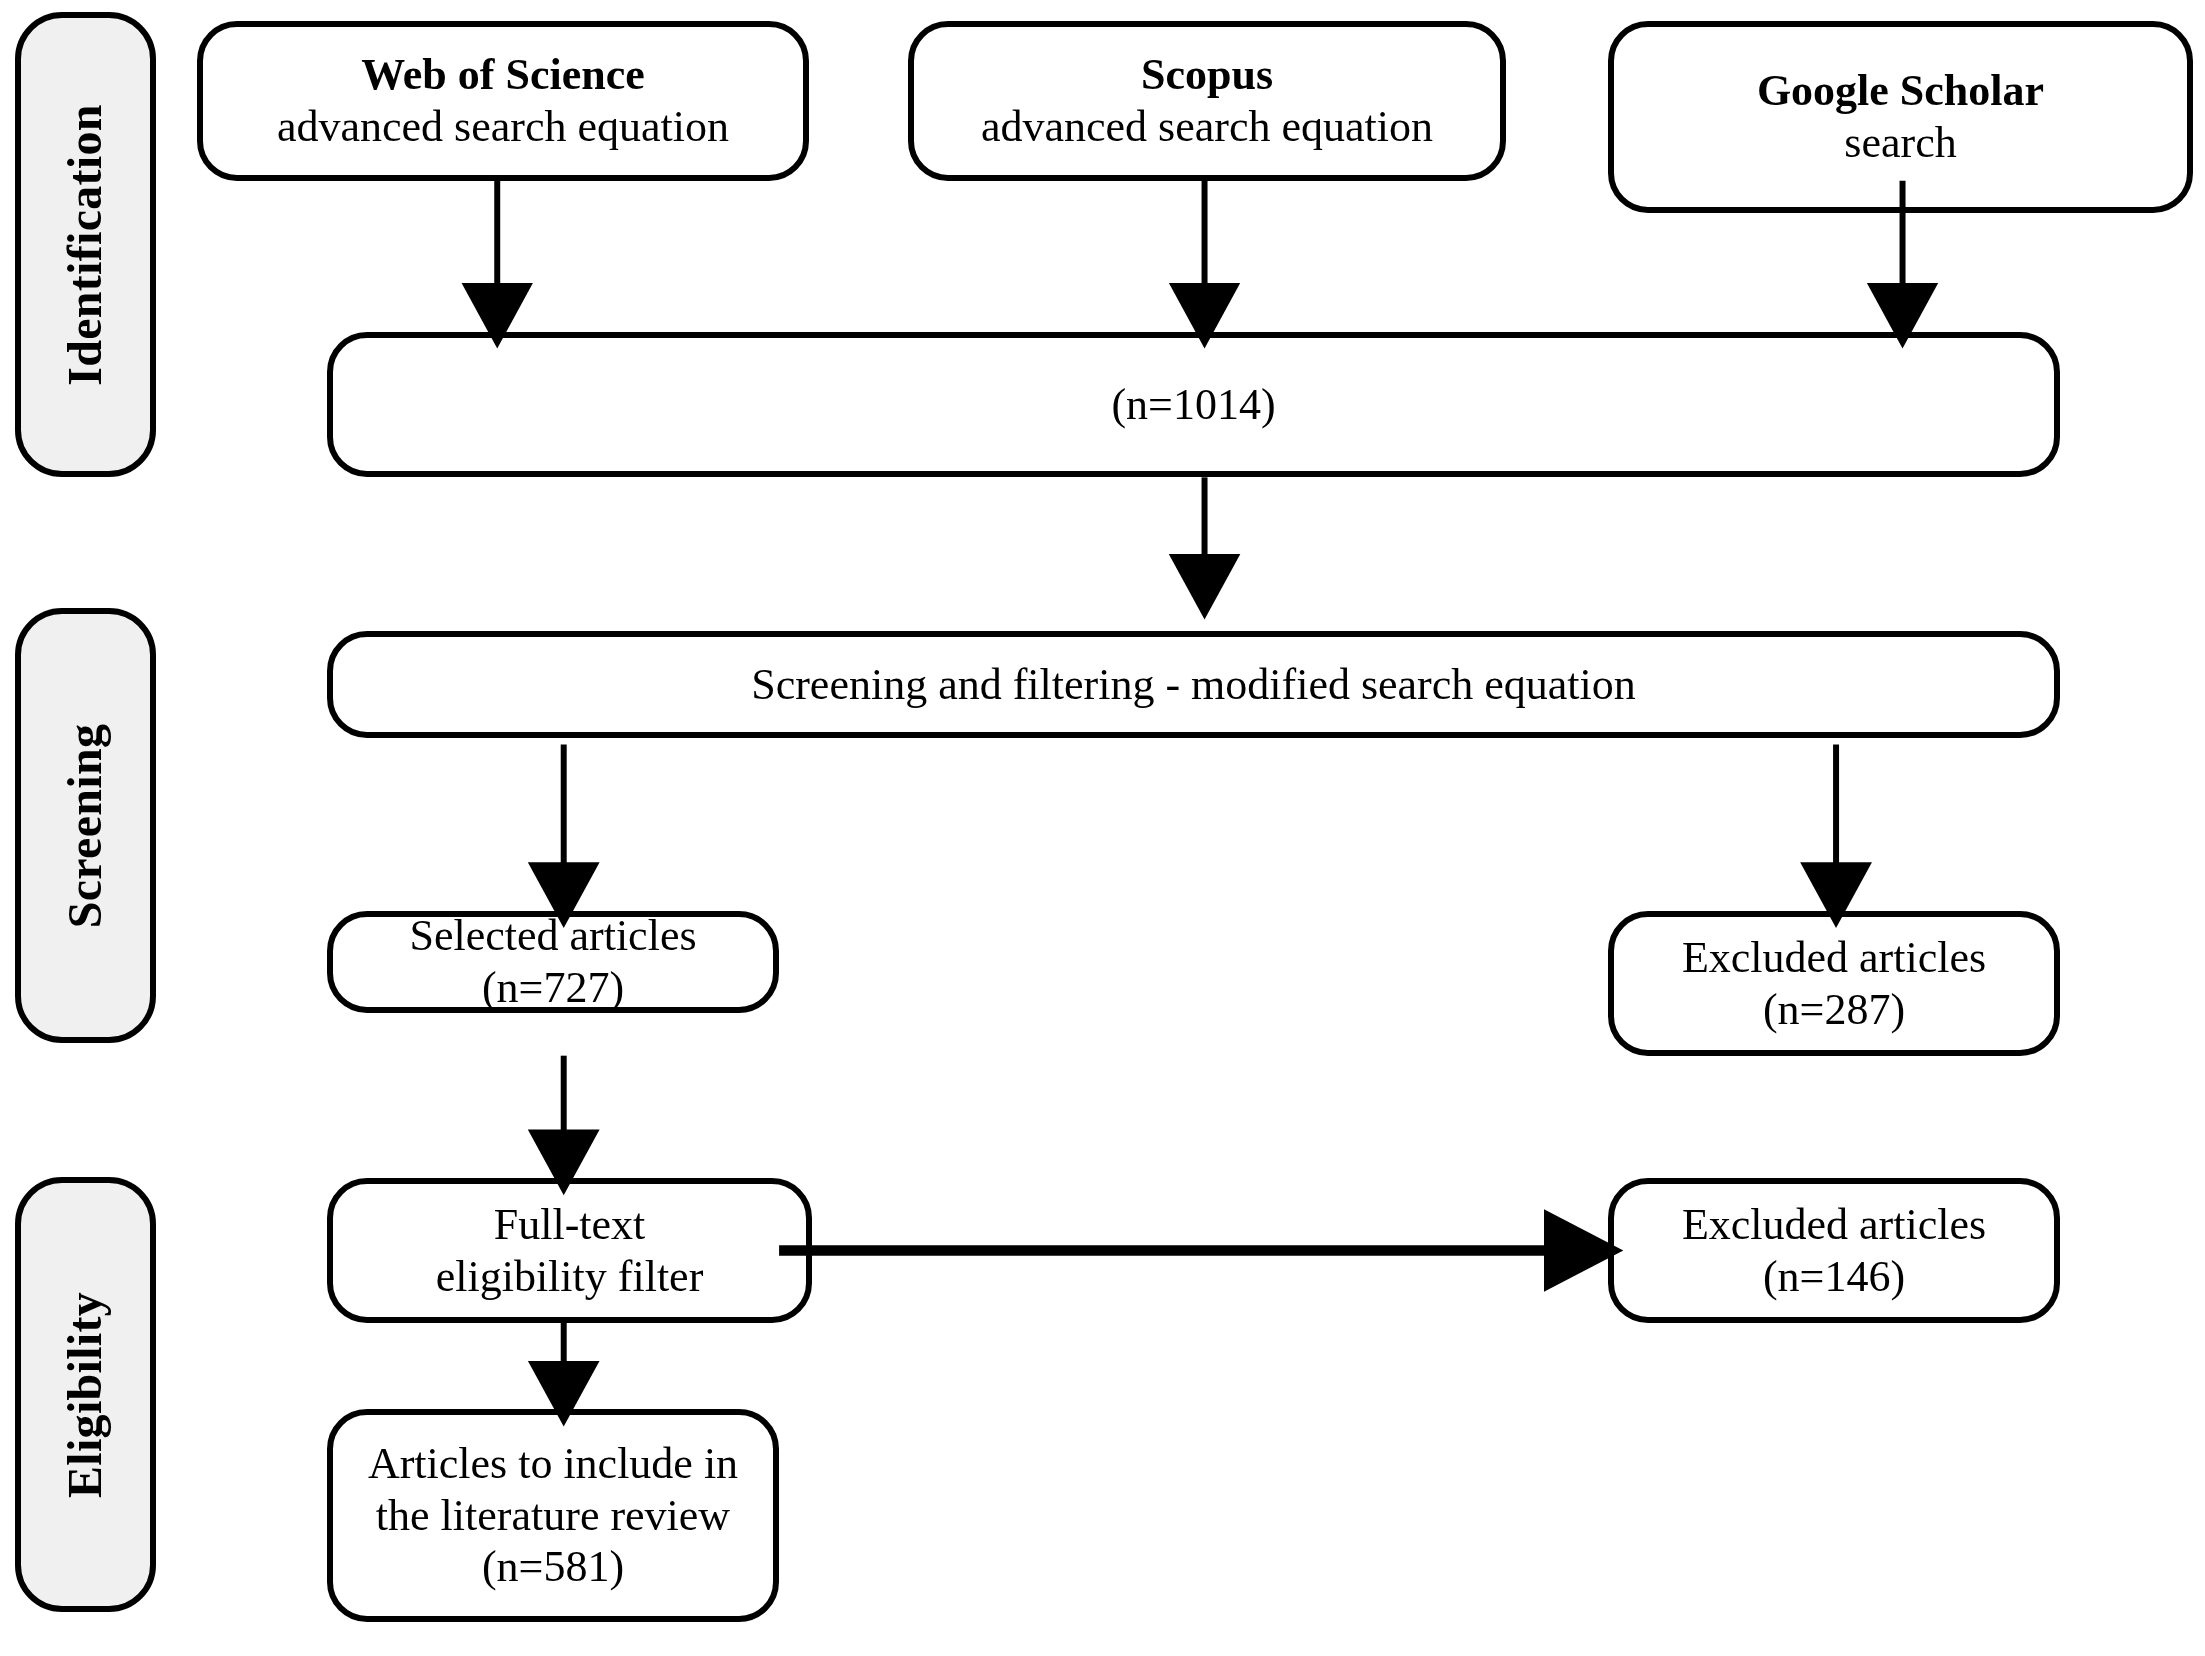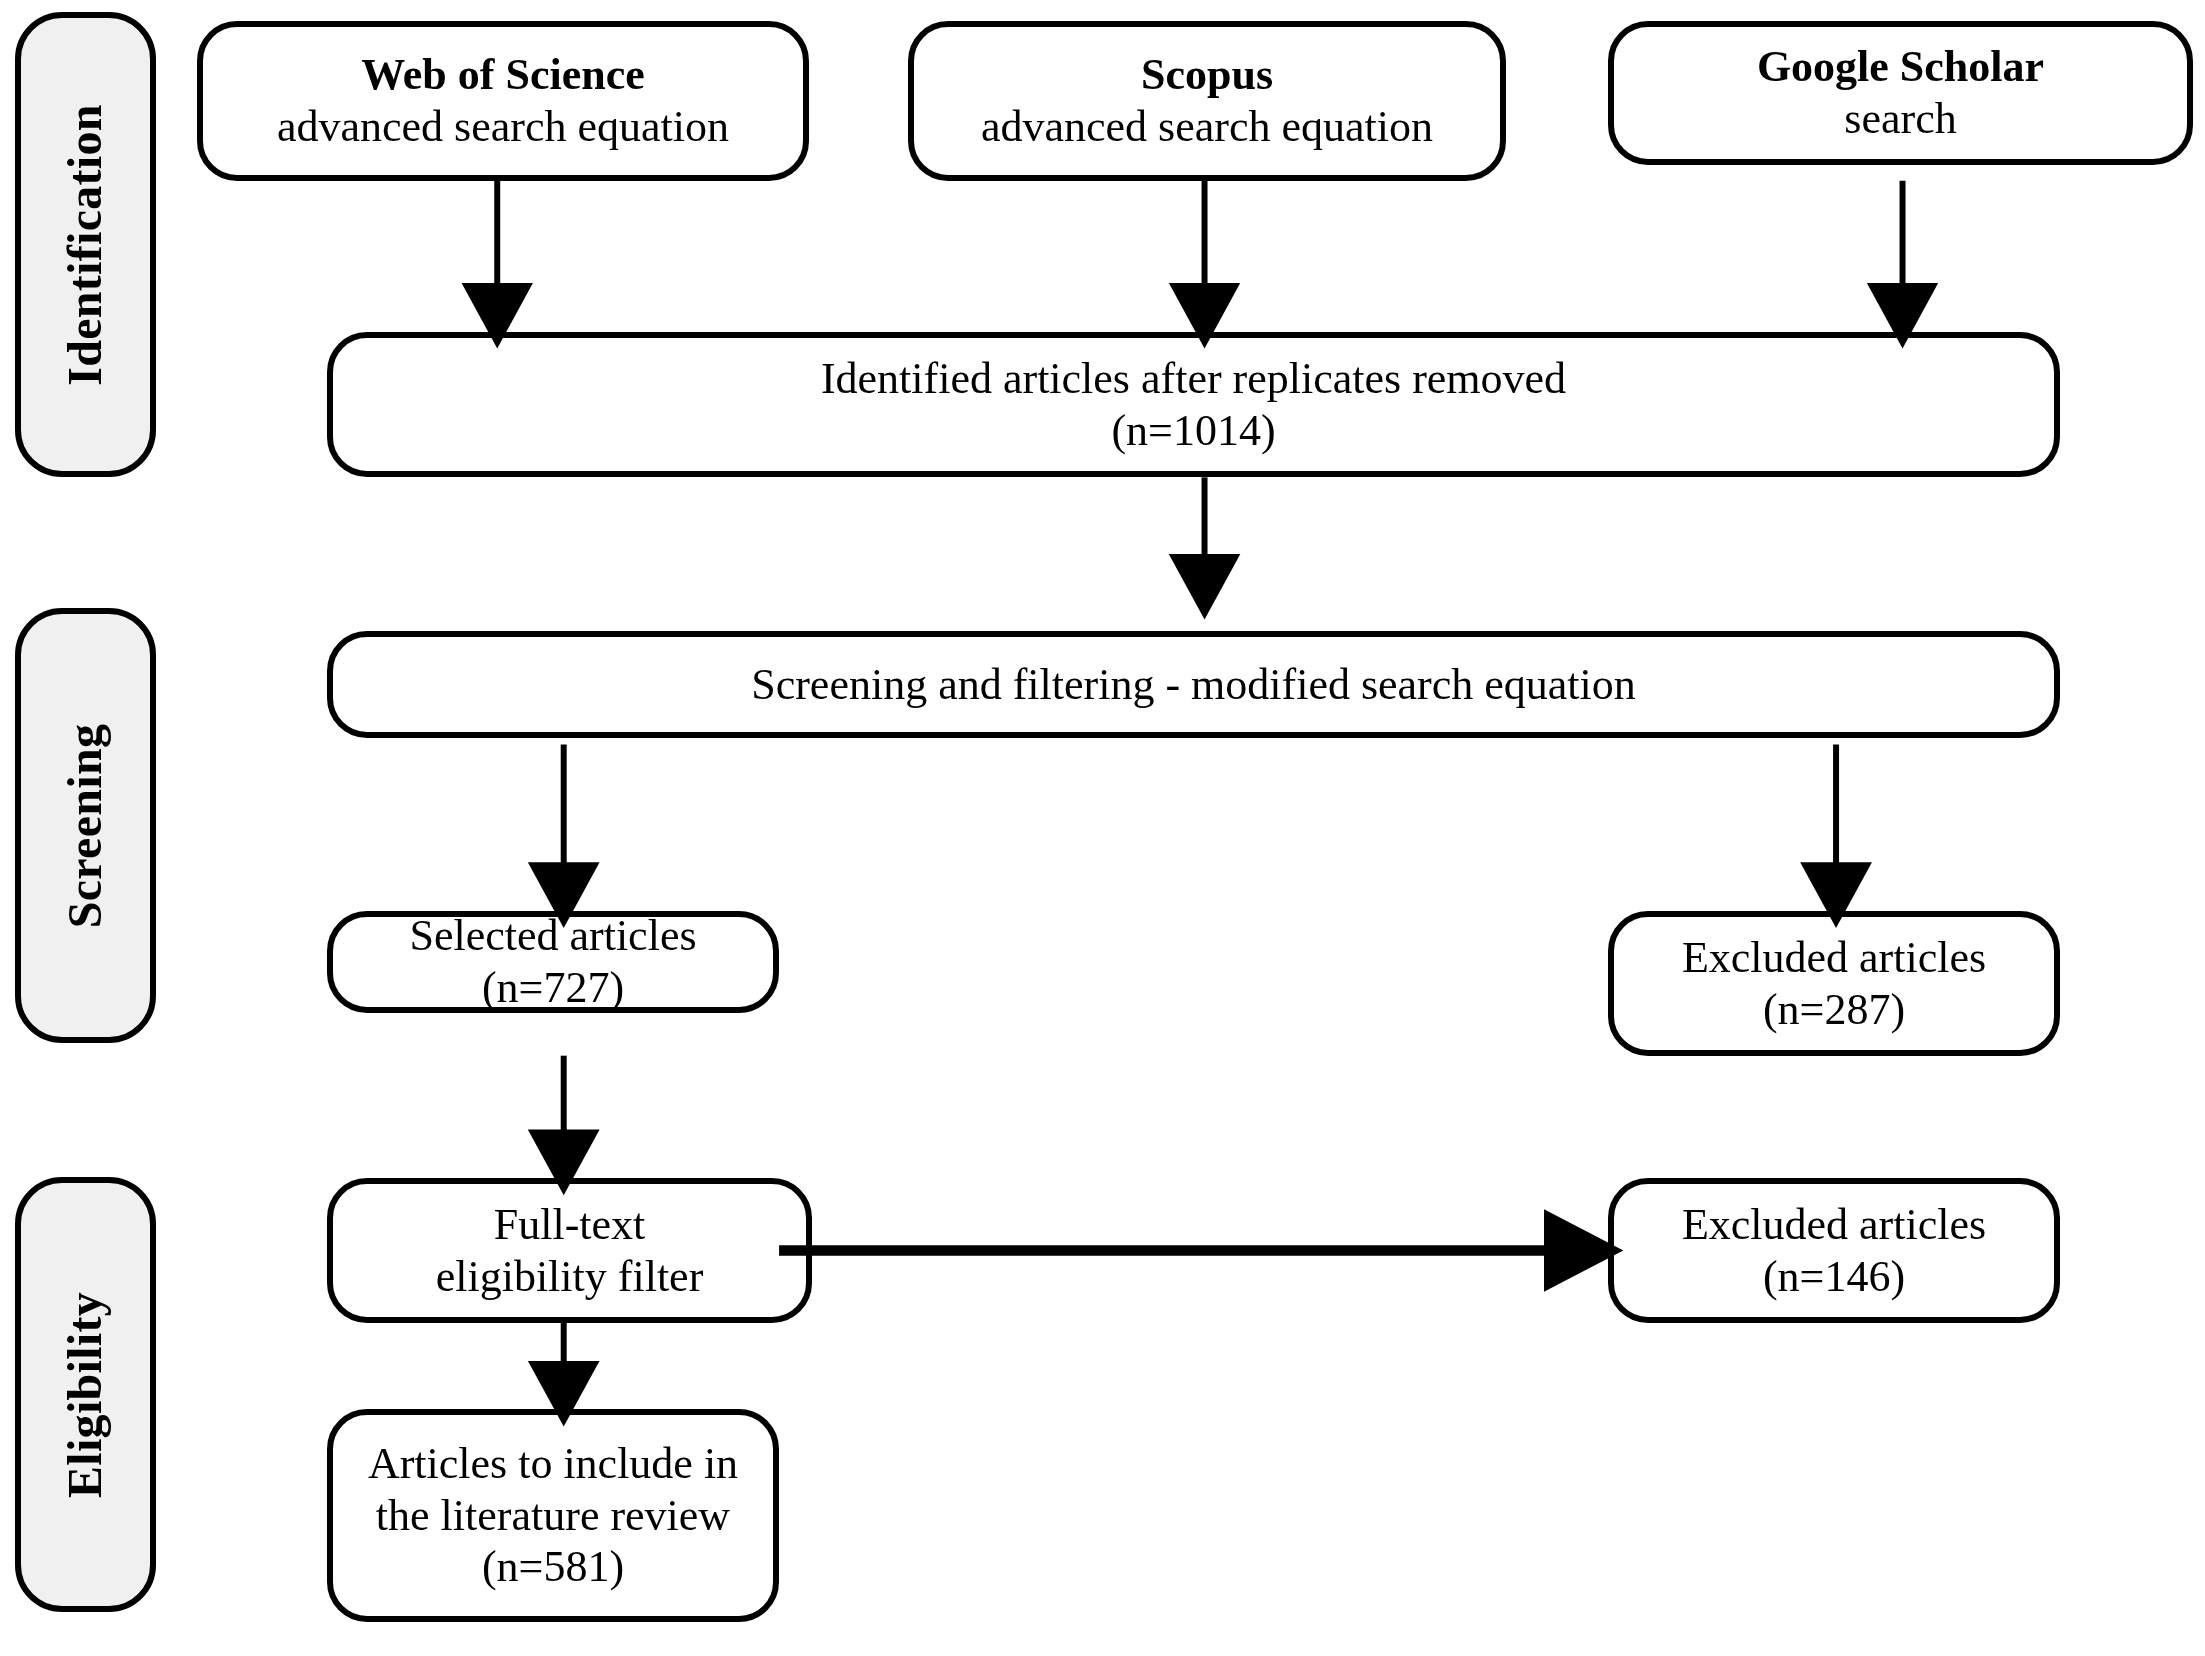"Google Scholar" div.flow-box { height: 144px -> 192px }
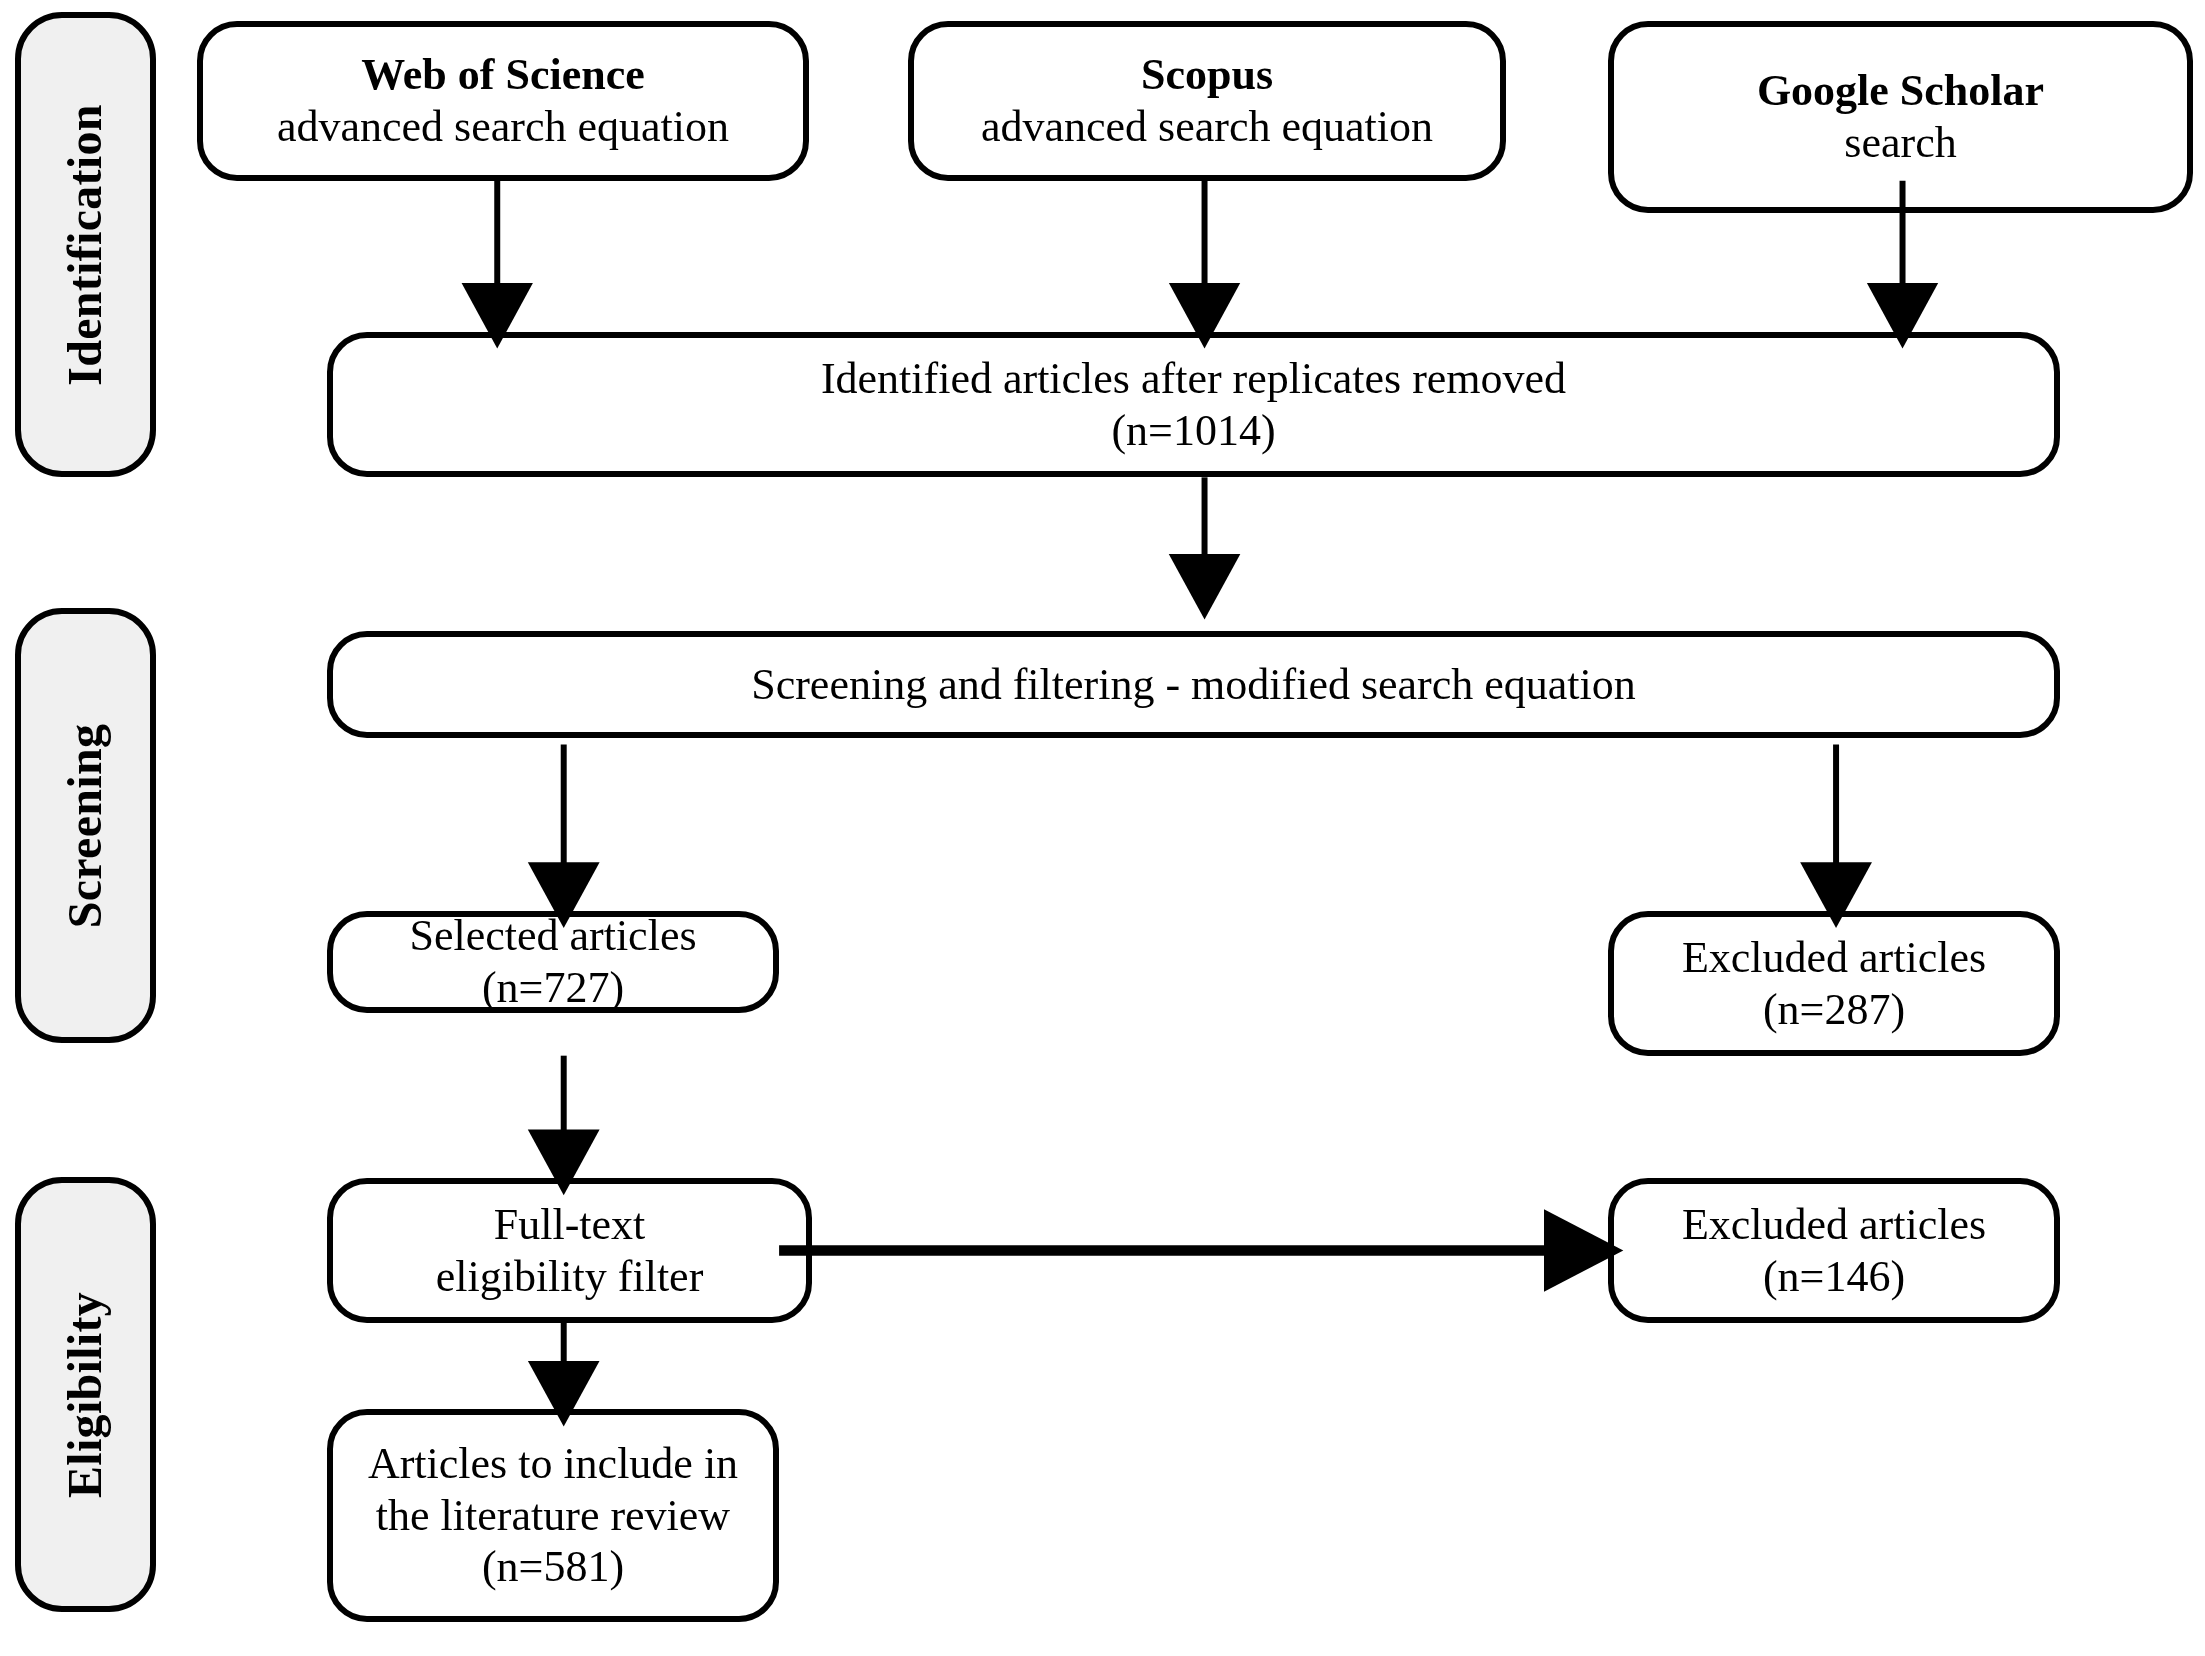"Identified articles after replicates" span.line { html: <span>Identified articles after replicates removed</span> -> none }
